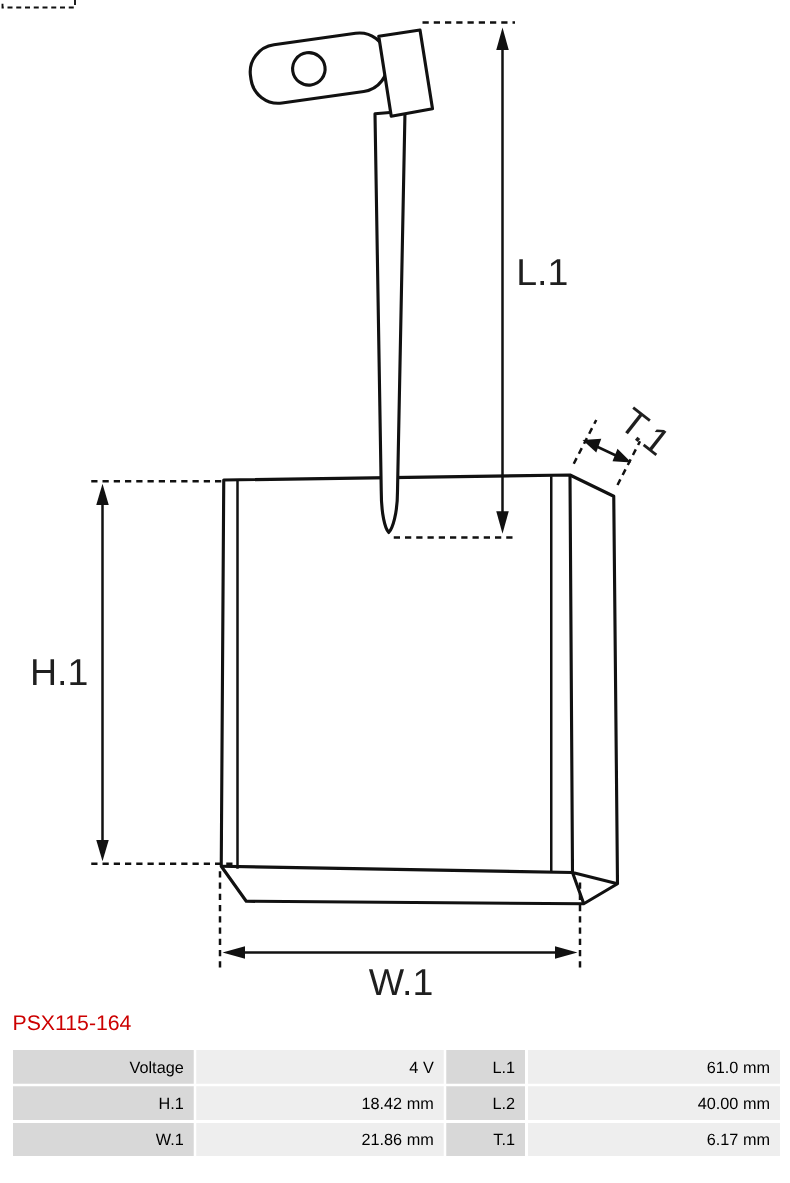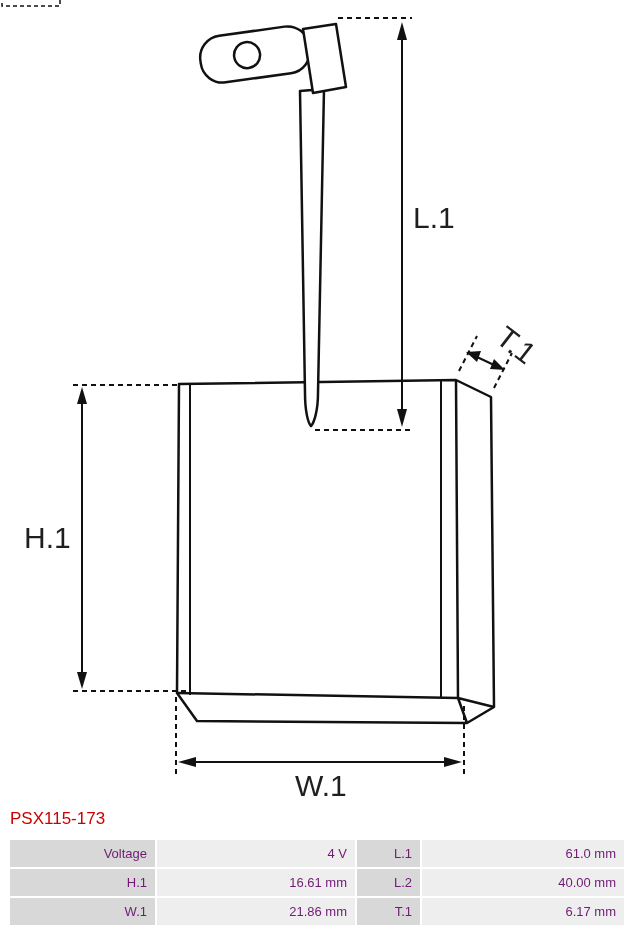"PSX115-173" div.part-number { text: PSX115-173 -> PSX115-164 }
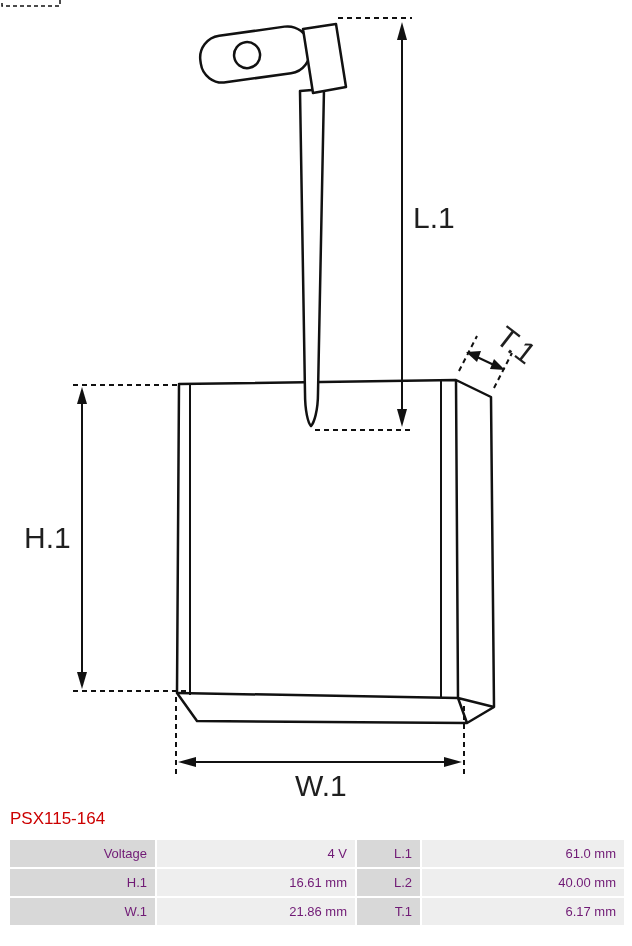"Voltage" table.spec-table { color: #701a75 -> #000000 }
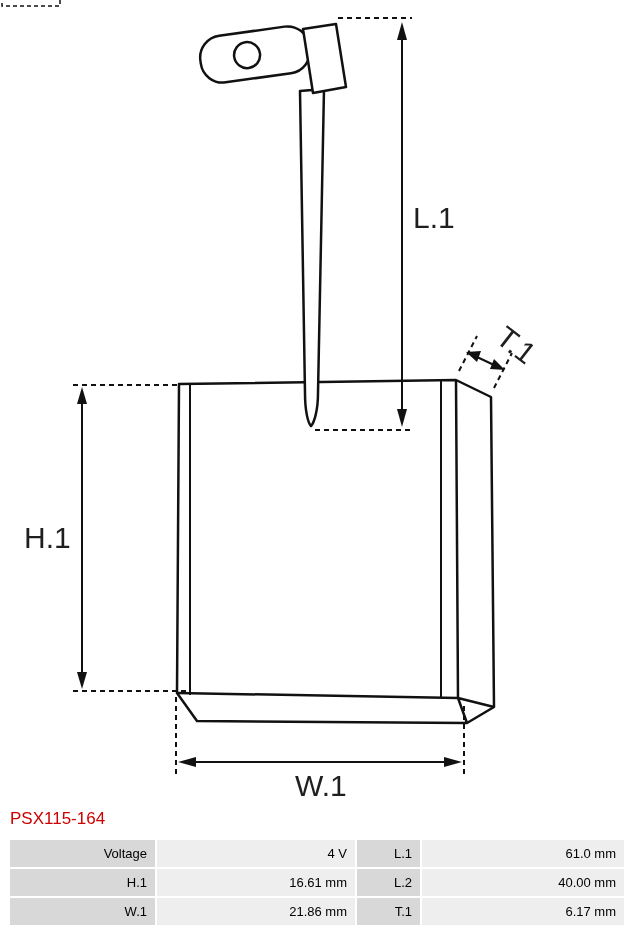"16.61 mm" td.val { text: 16.61 -> 18.42 }
